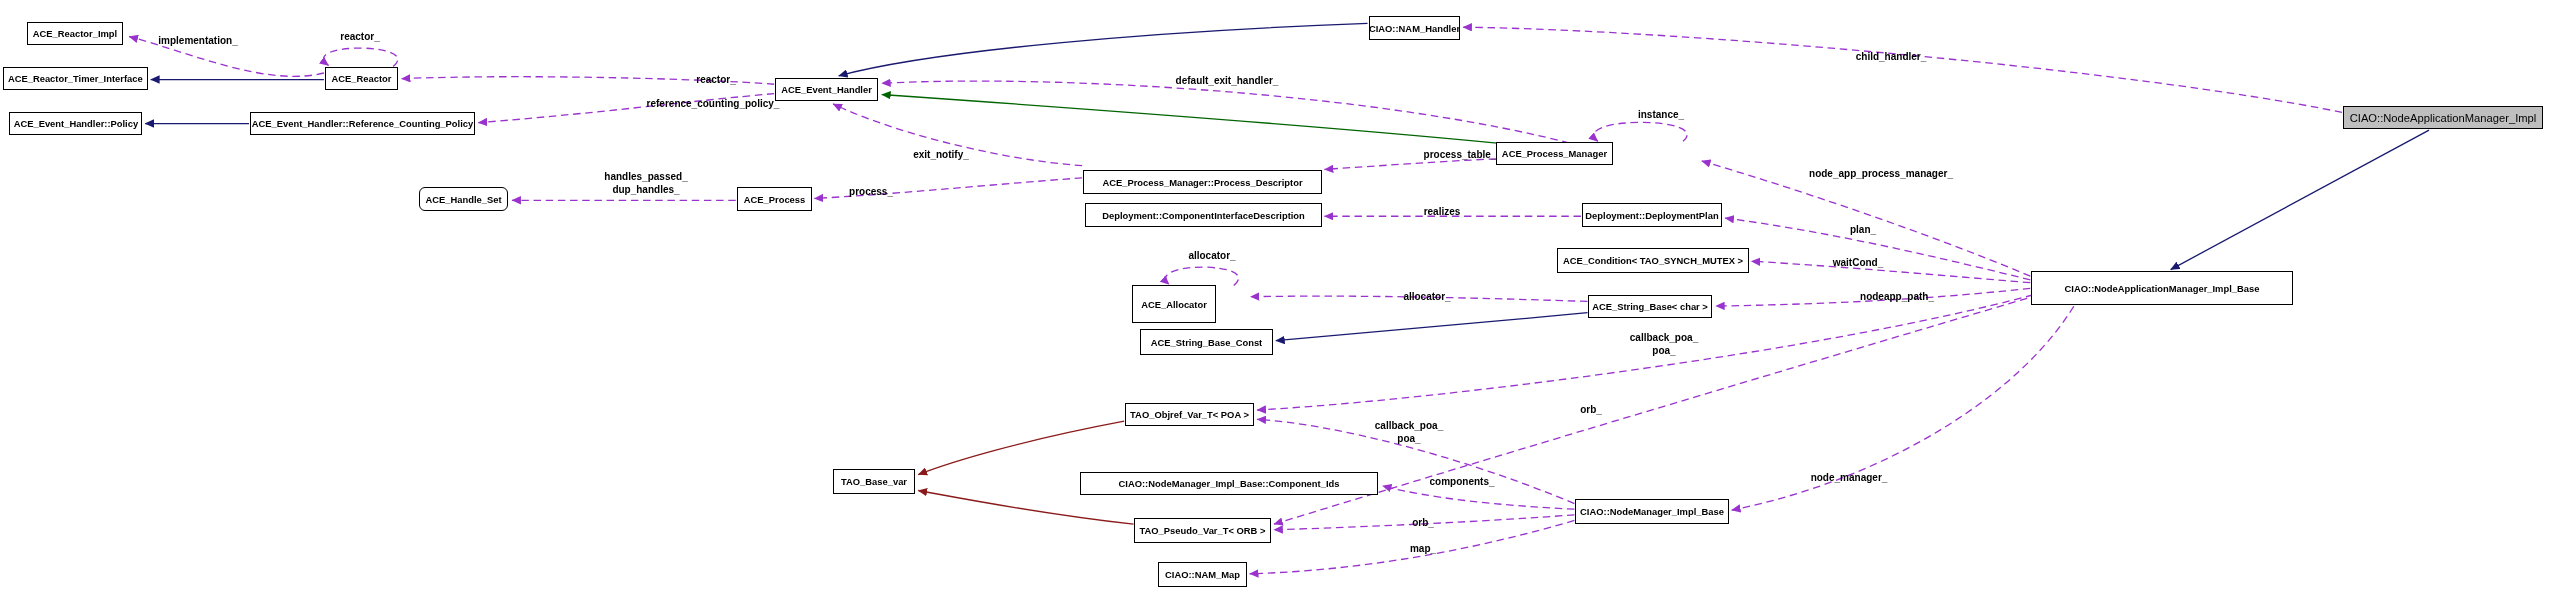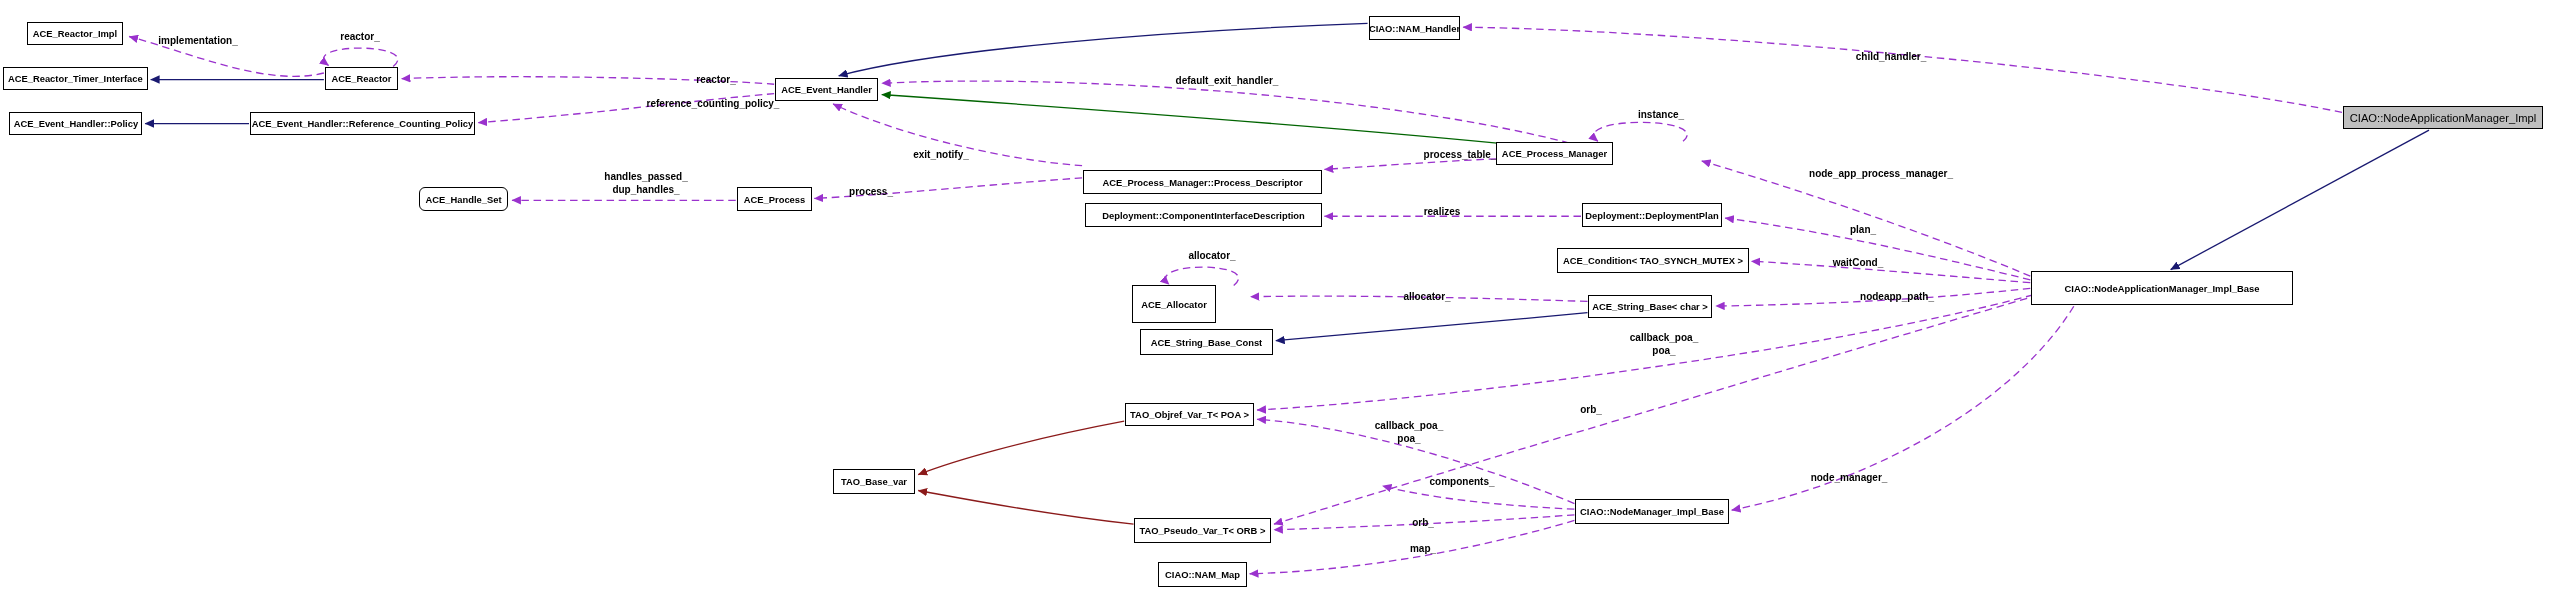"CIAO::NodeManager_Impl_Base::Component_I" div.node { html: none -> <div>CIAO::NodeManager_Impl_Base::Component_Ids</div> }
